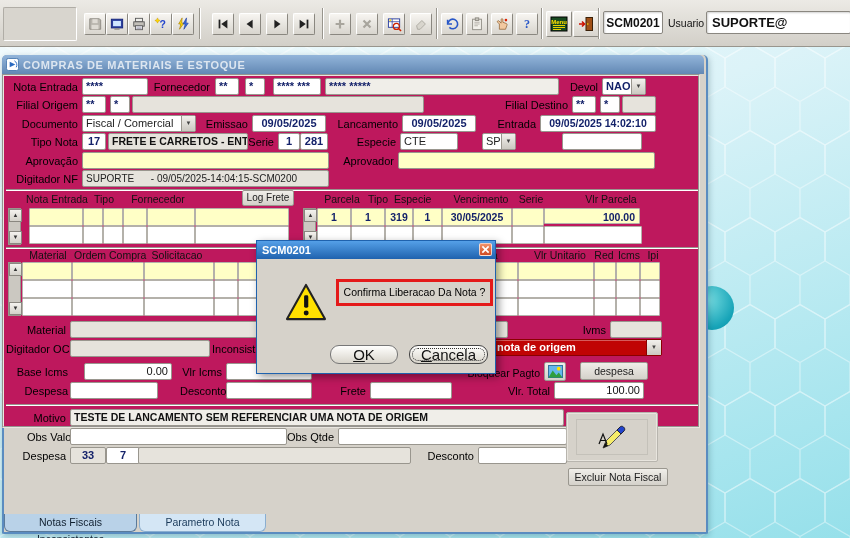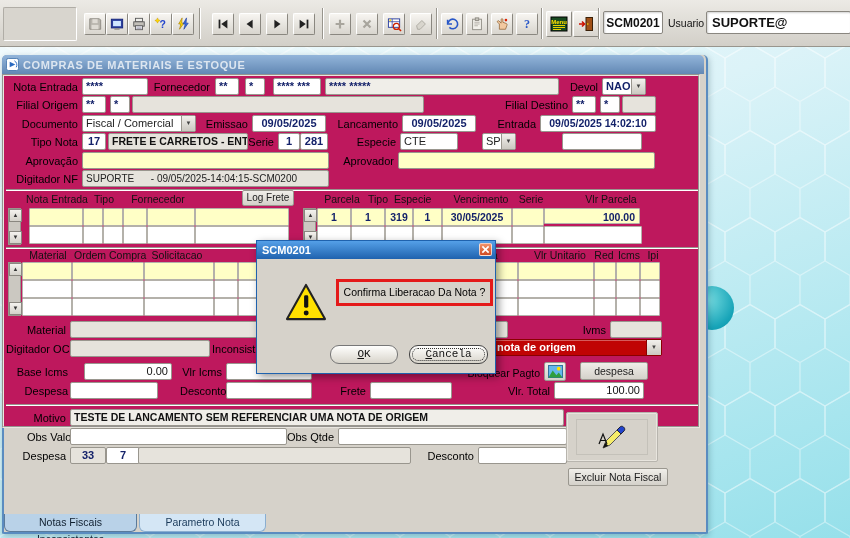"OK" .dbtn { font-family: Liberation Mono, monospace -> Liberation Sans, sans-serif; font-size: 11px -> 15px }
